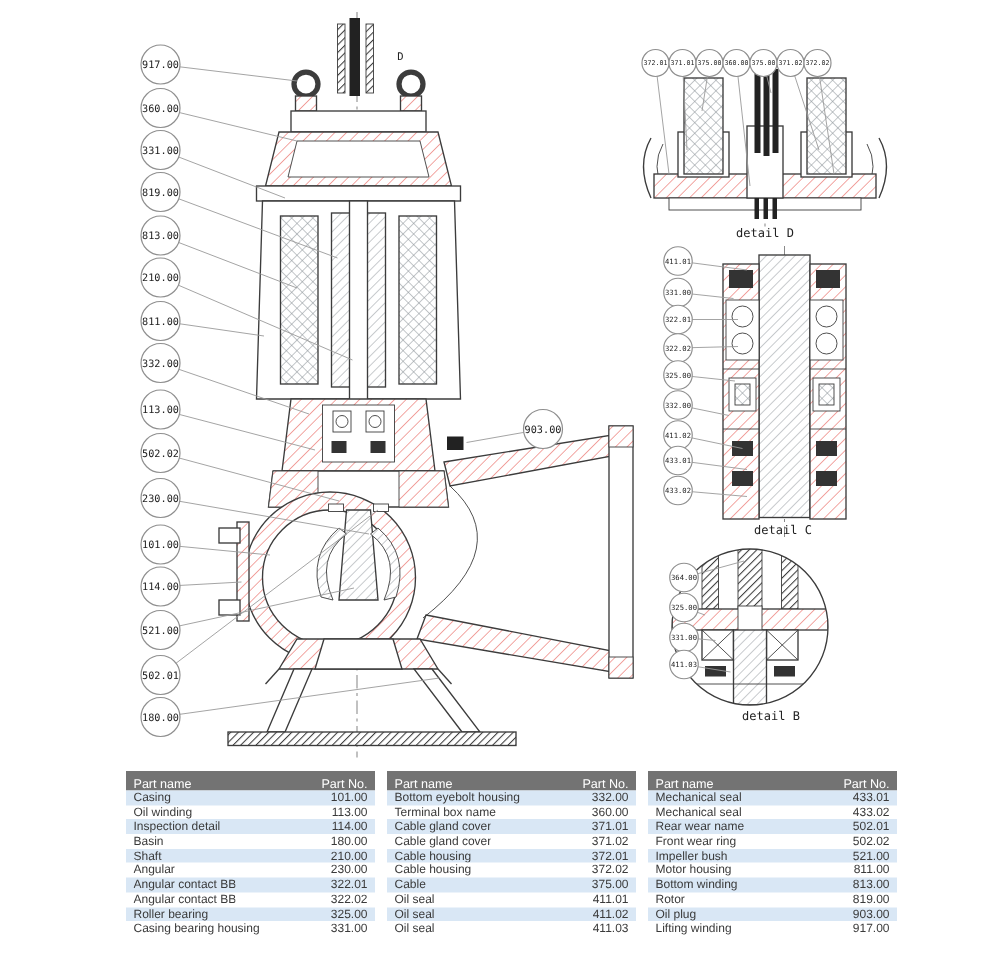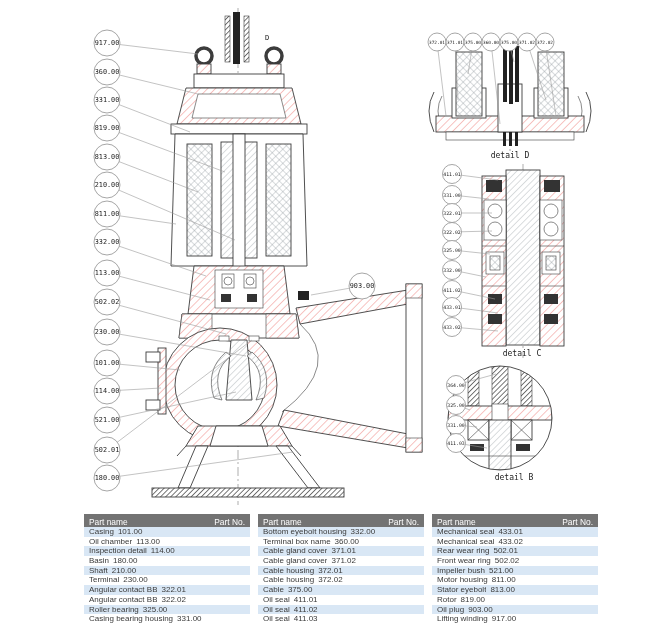"Casing" .trow { justify-content: none -> space-between }
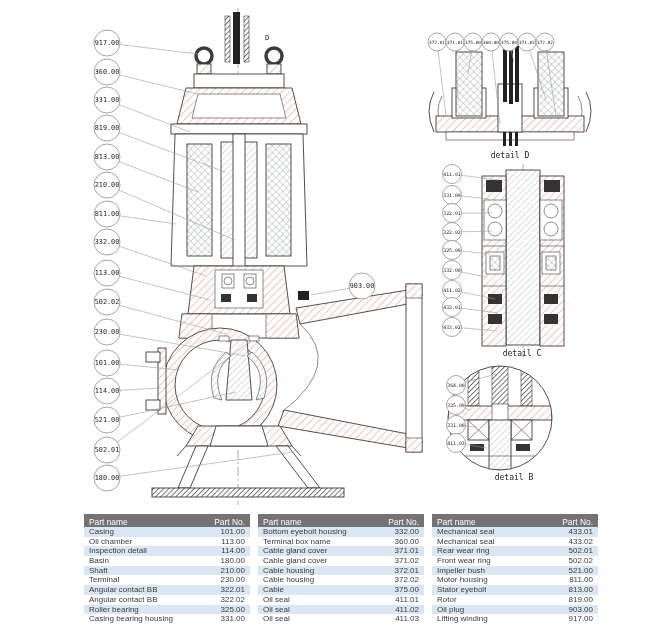"Oil chamber" span.tn { text: chamber -> winding }
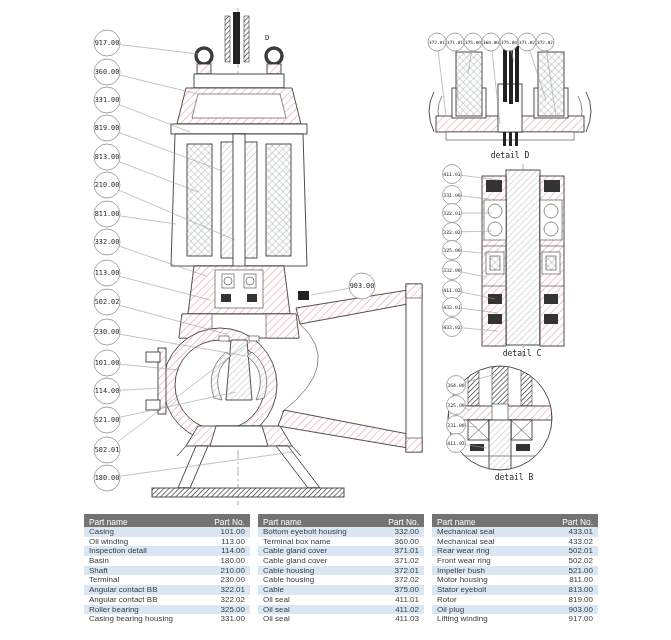"Rear wear ring" span.tn { text: ring -> name }
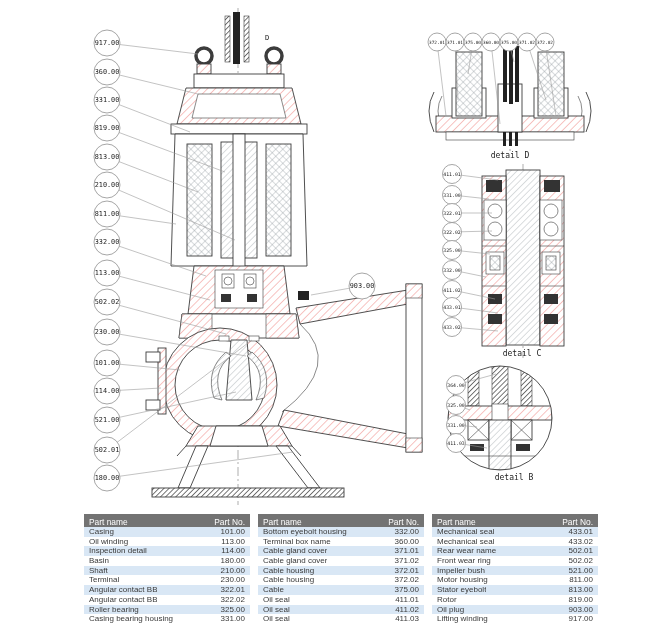"Terminal" span.tn { text: Terminal -> Angular }
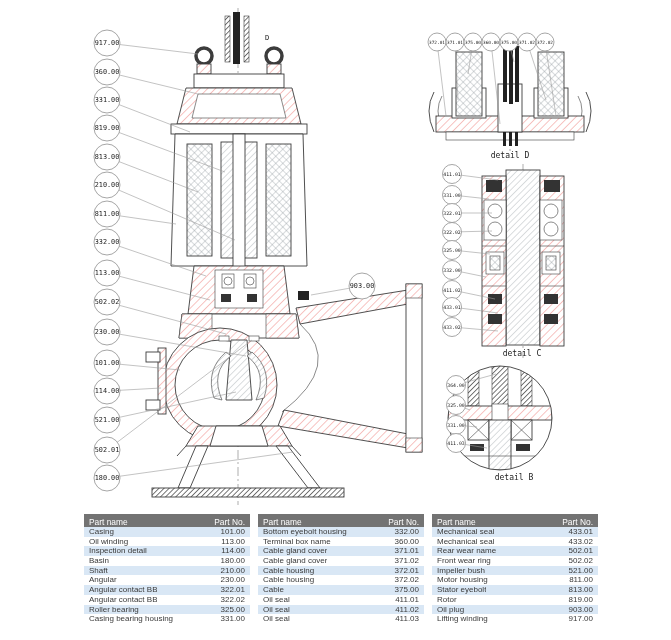"Stator eyebolt" span.tn { text: Stator eyebolt -> Bottom winding }
